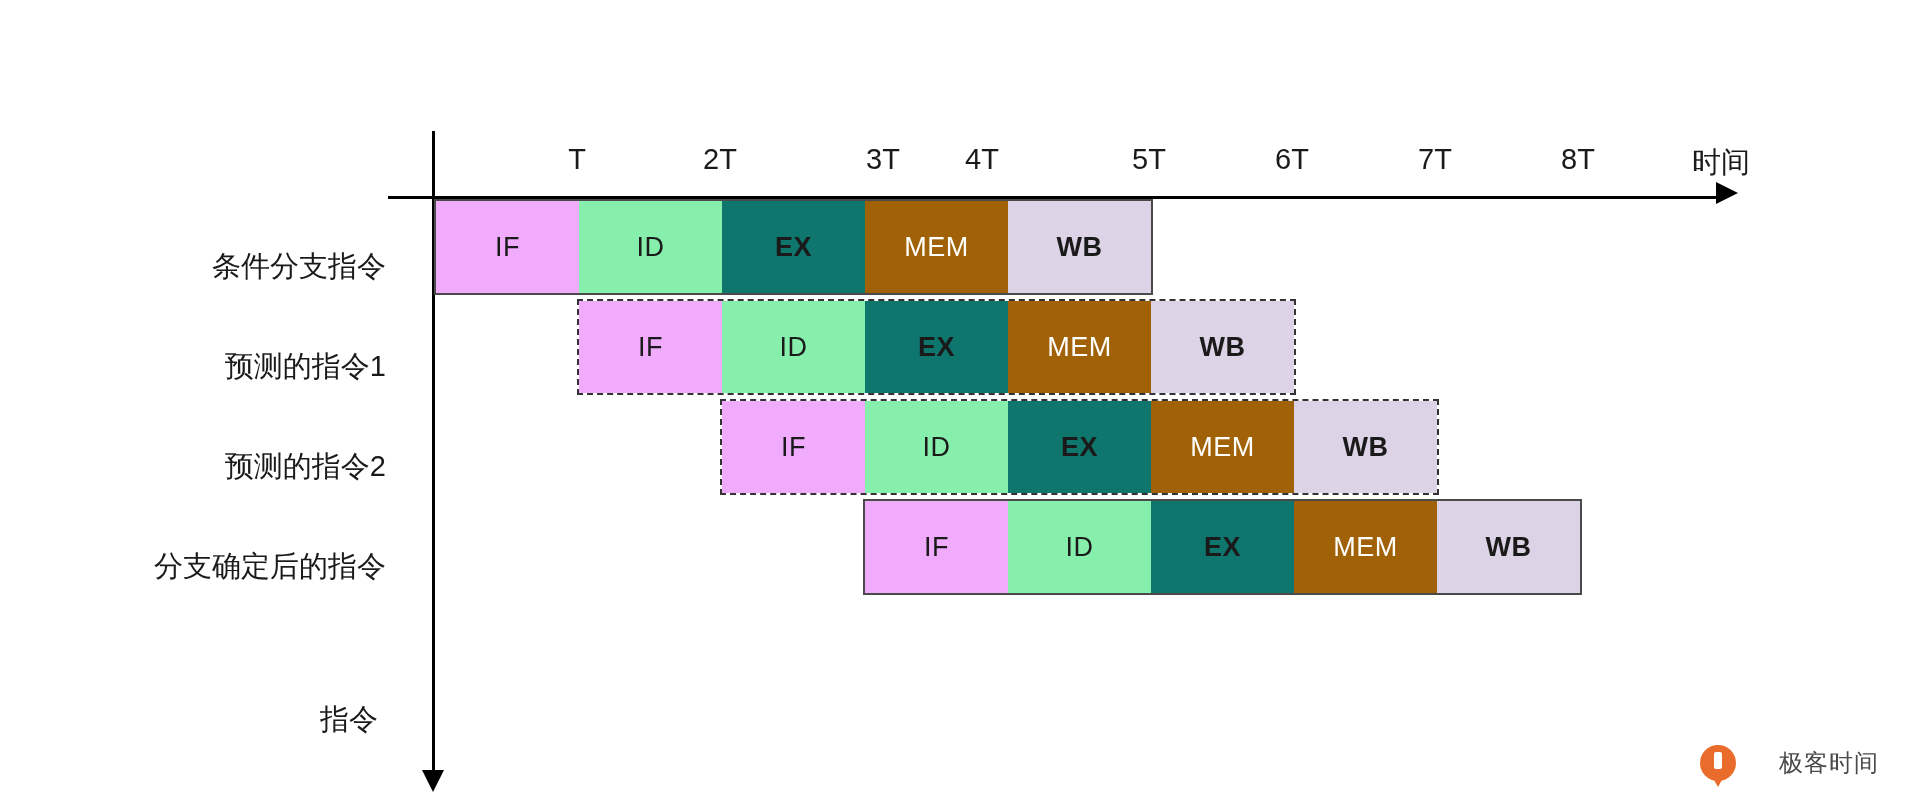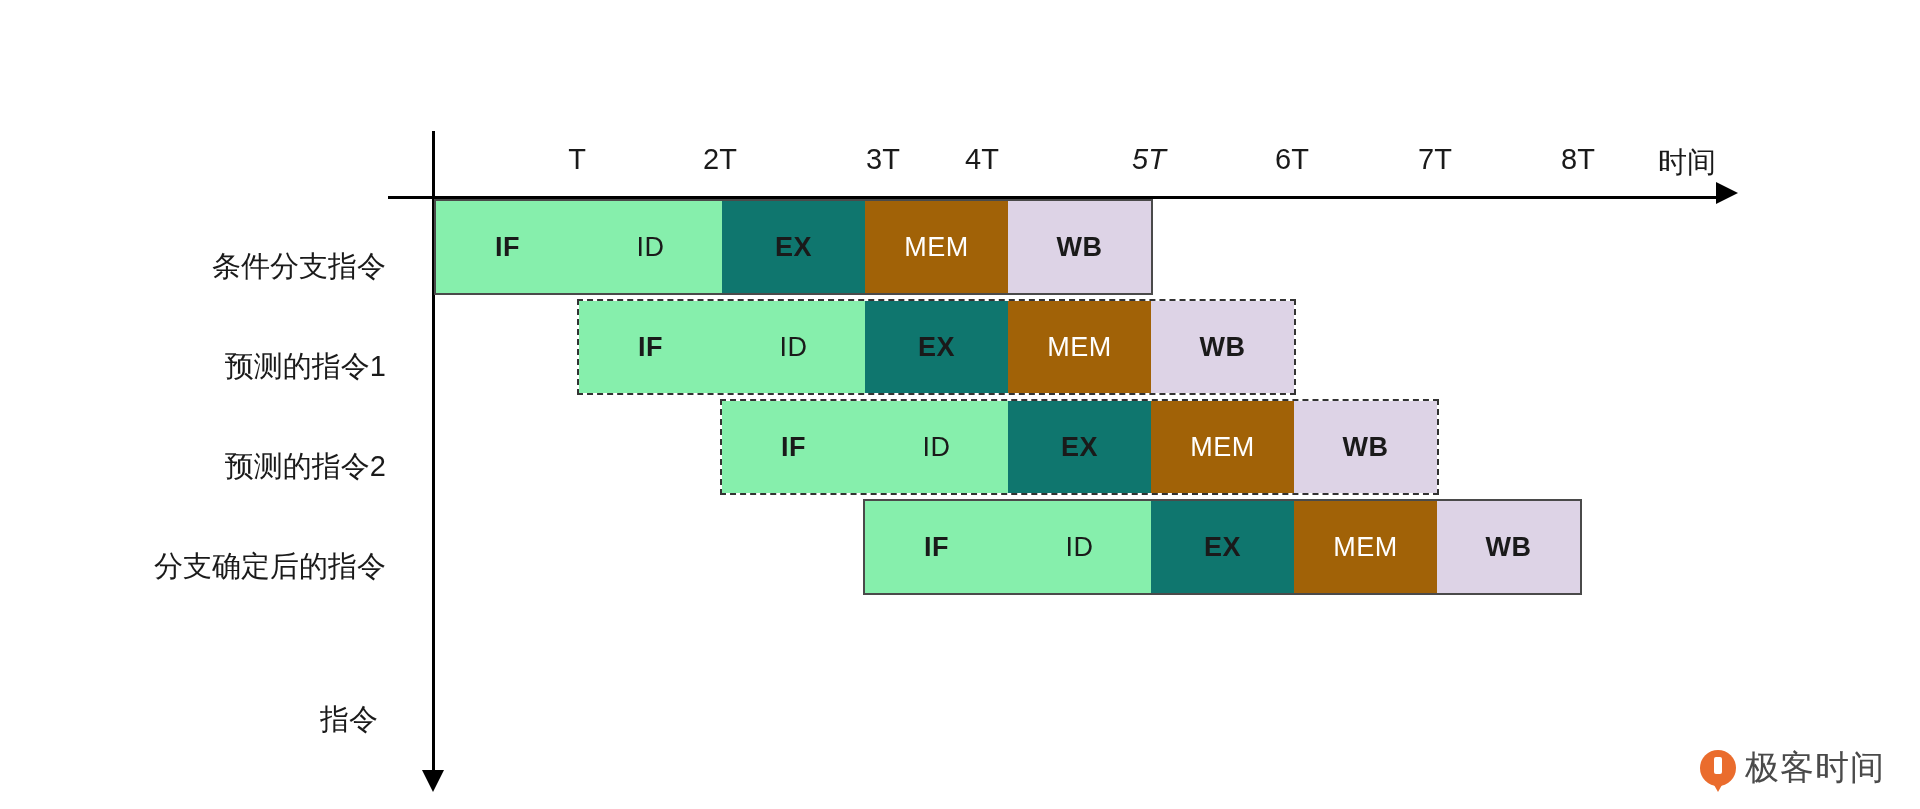"5T" div.tick-label { font-style: italic -> none }
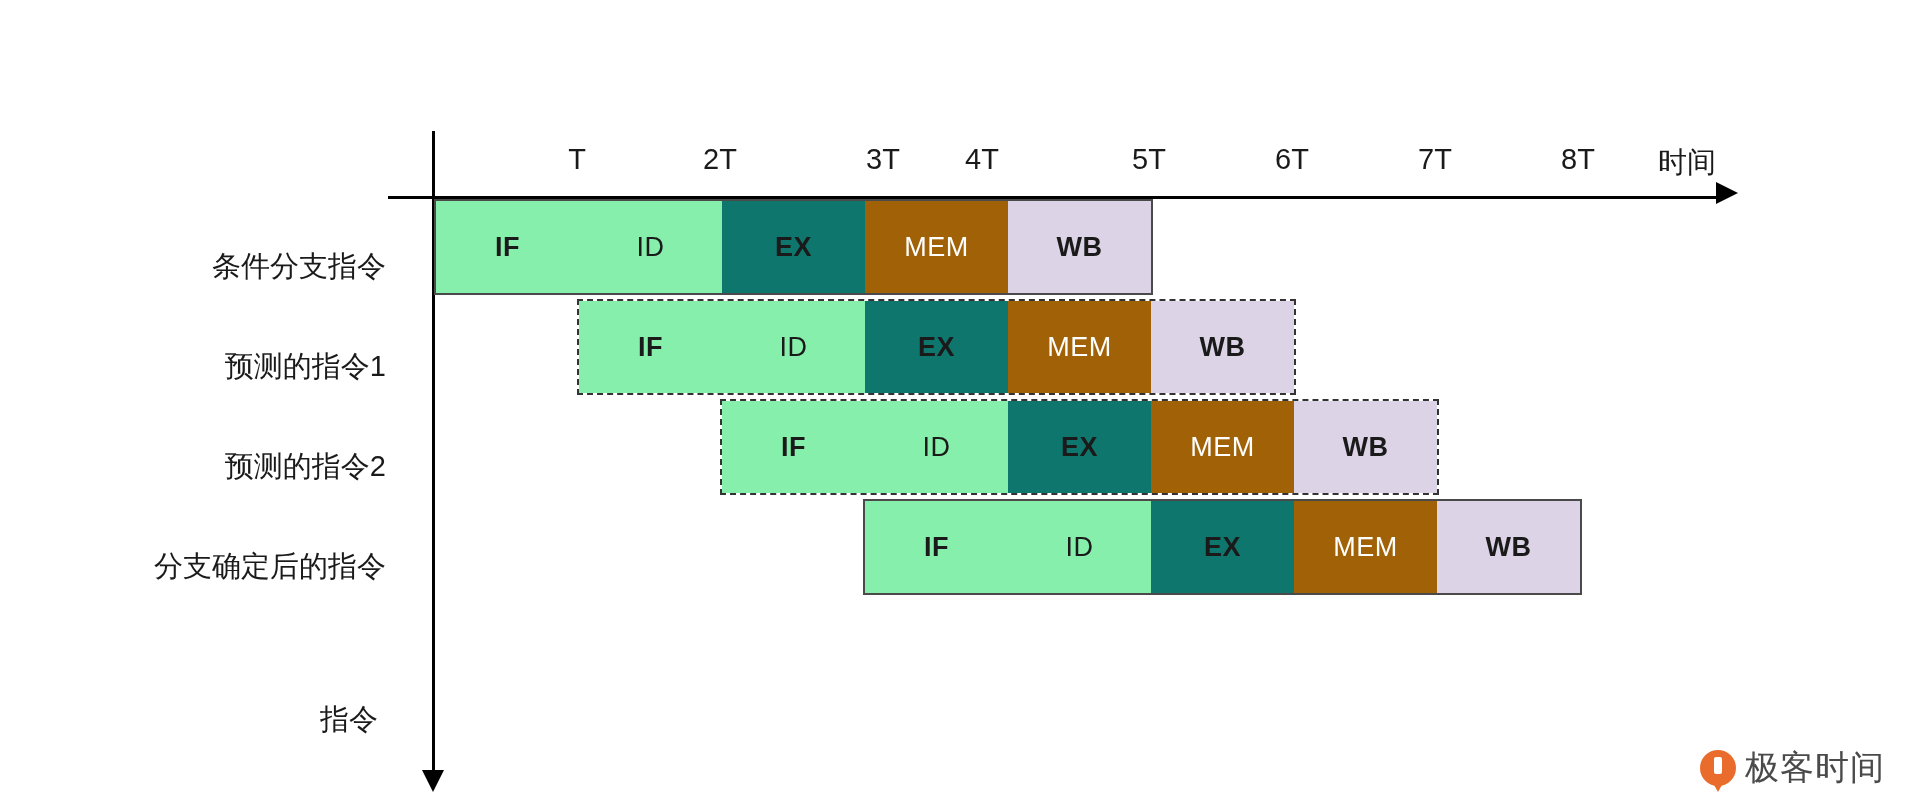"时间" #time-caption { left: 1658px -> 1692px }
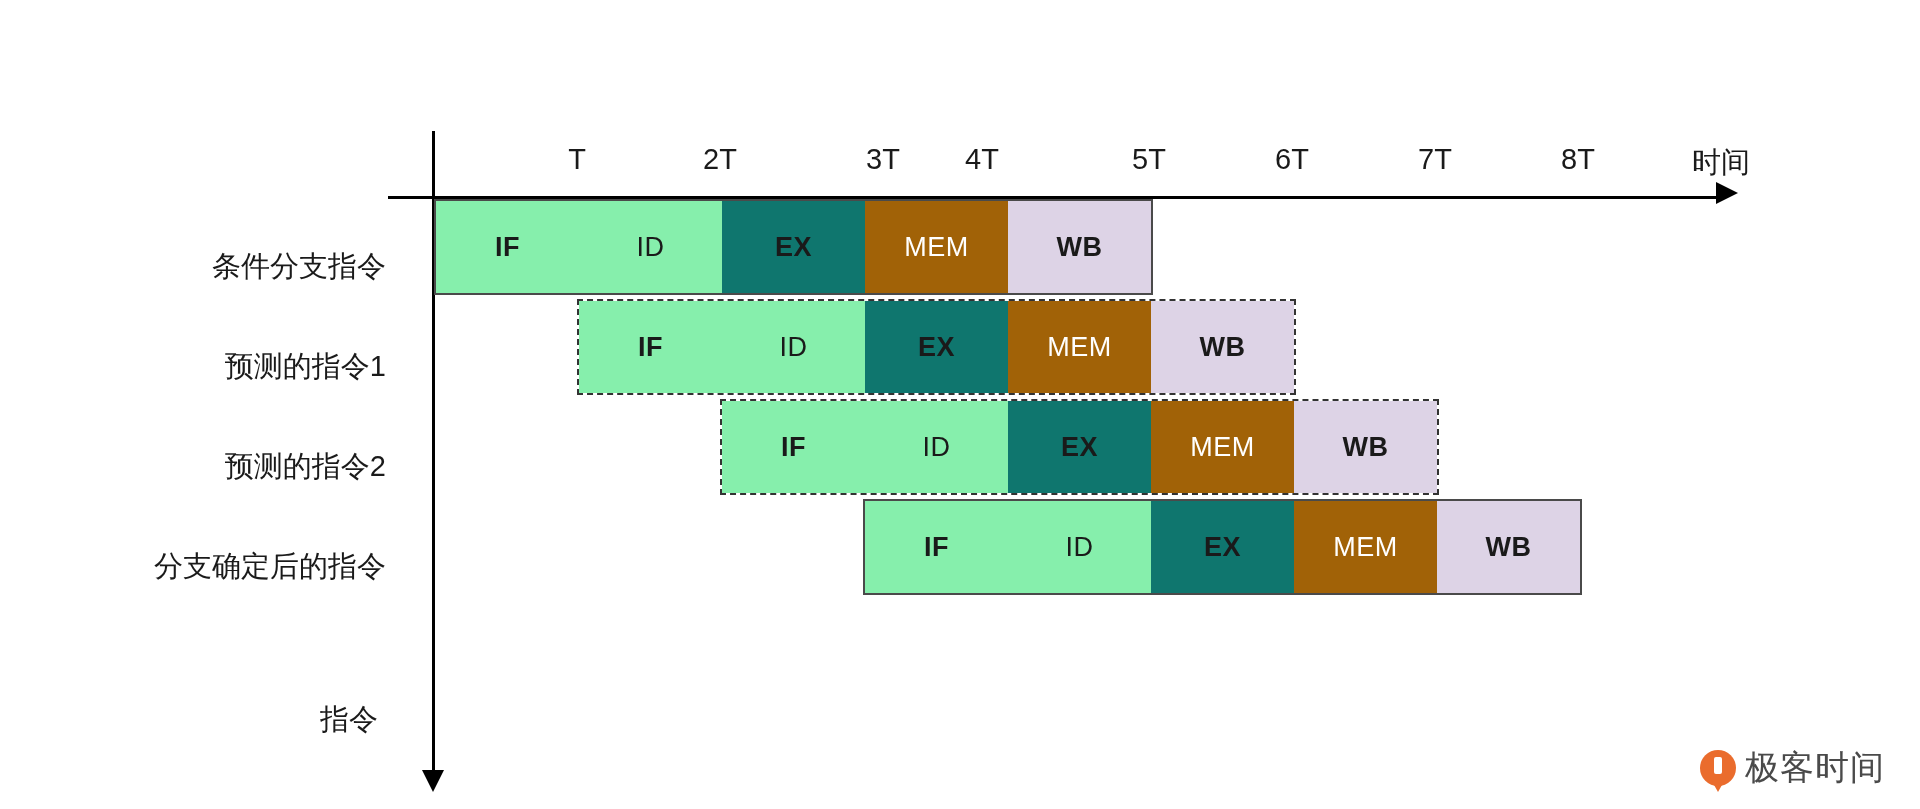"IF" .cell.IF { background: #86efac -> #f0abfc; font-weight: bold -> none }
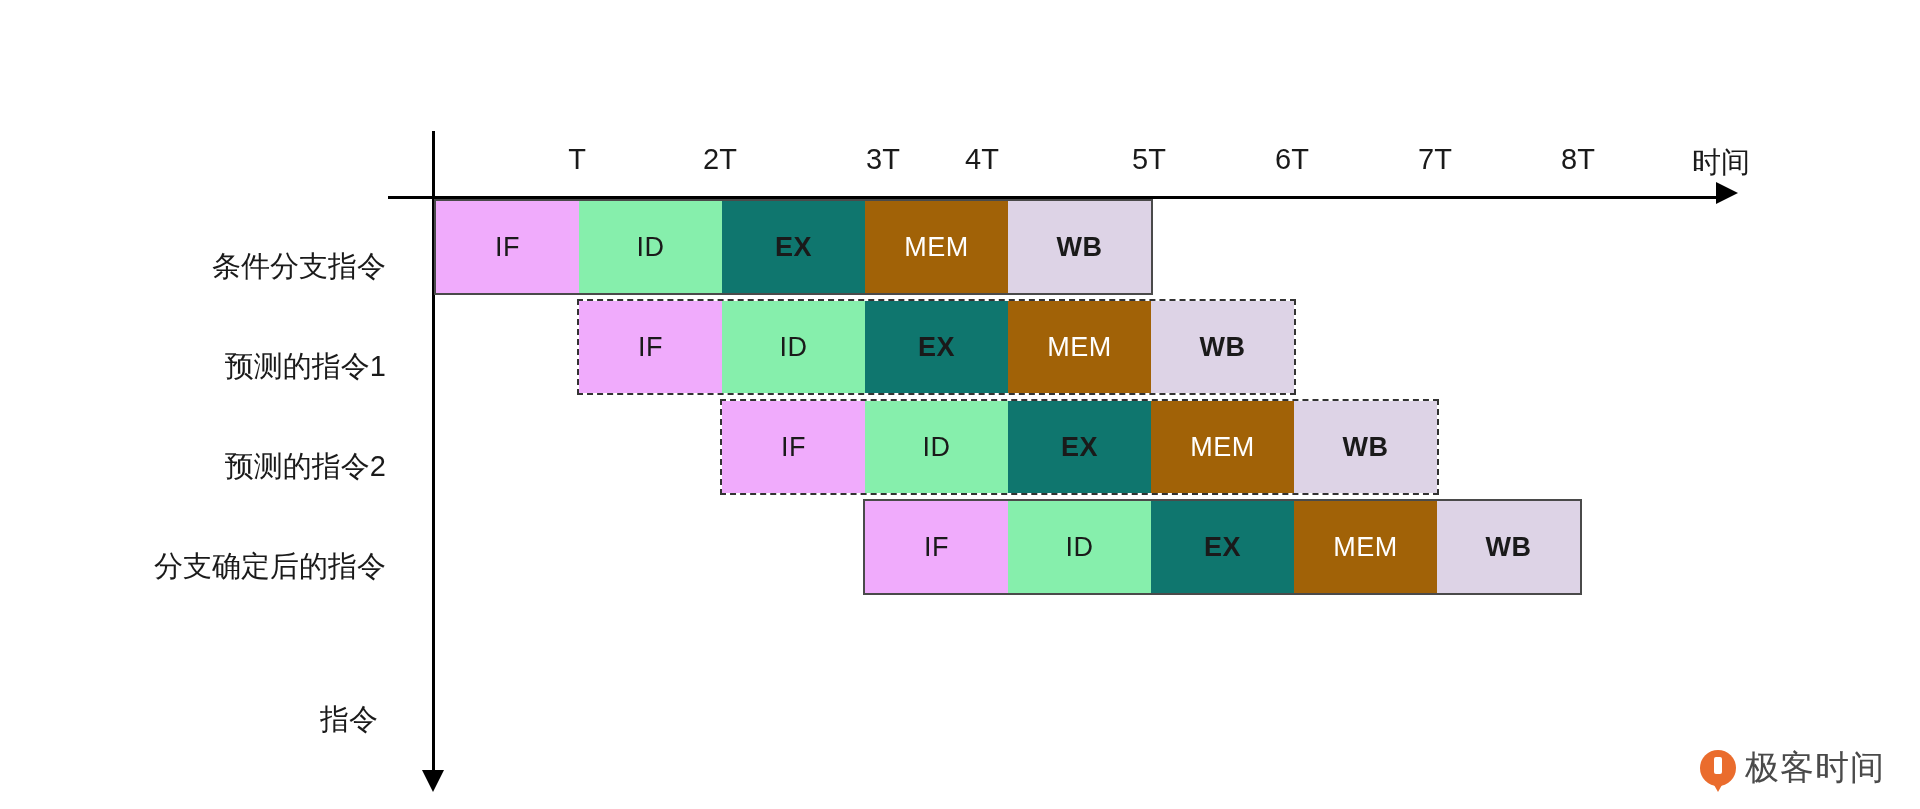"极客时间" #wm-text { font-size: 34px -> 24px; margin-left: none -> 34px }
